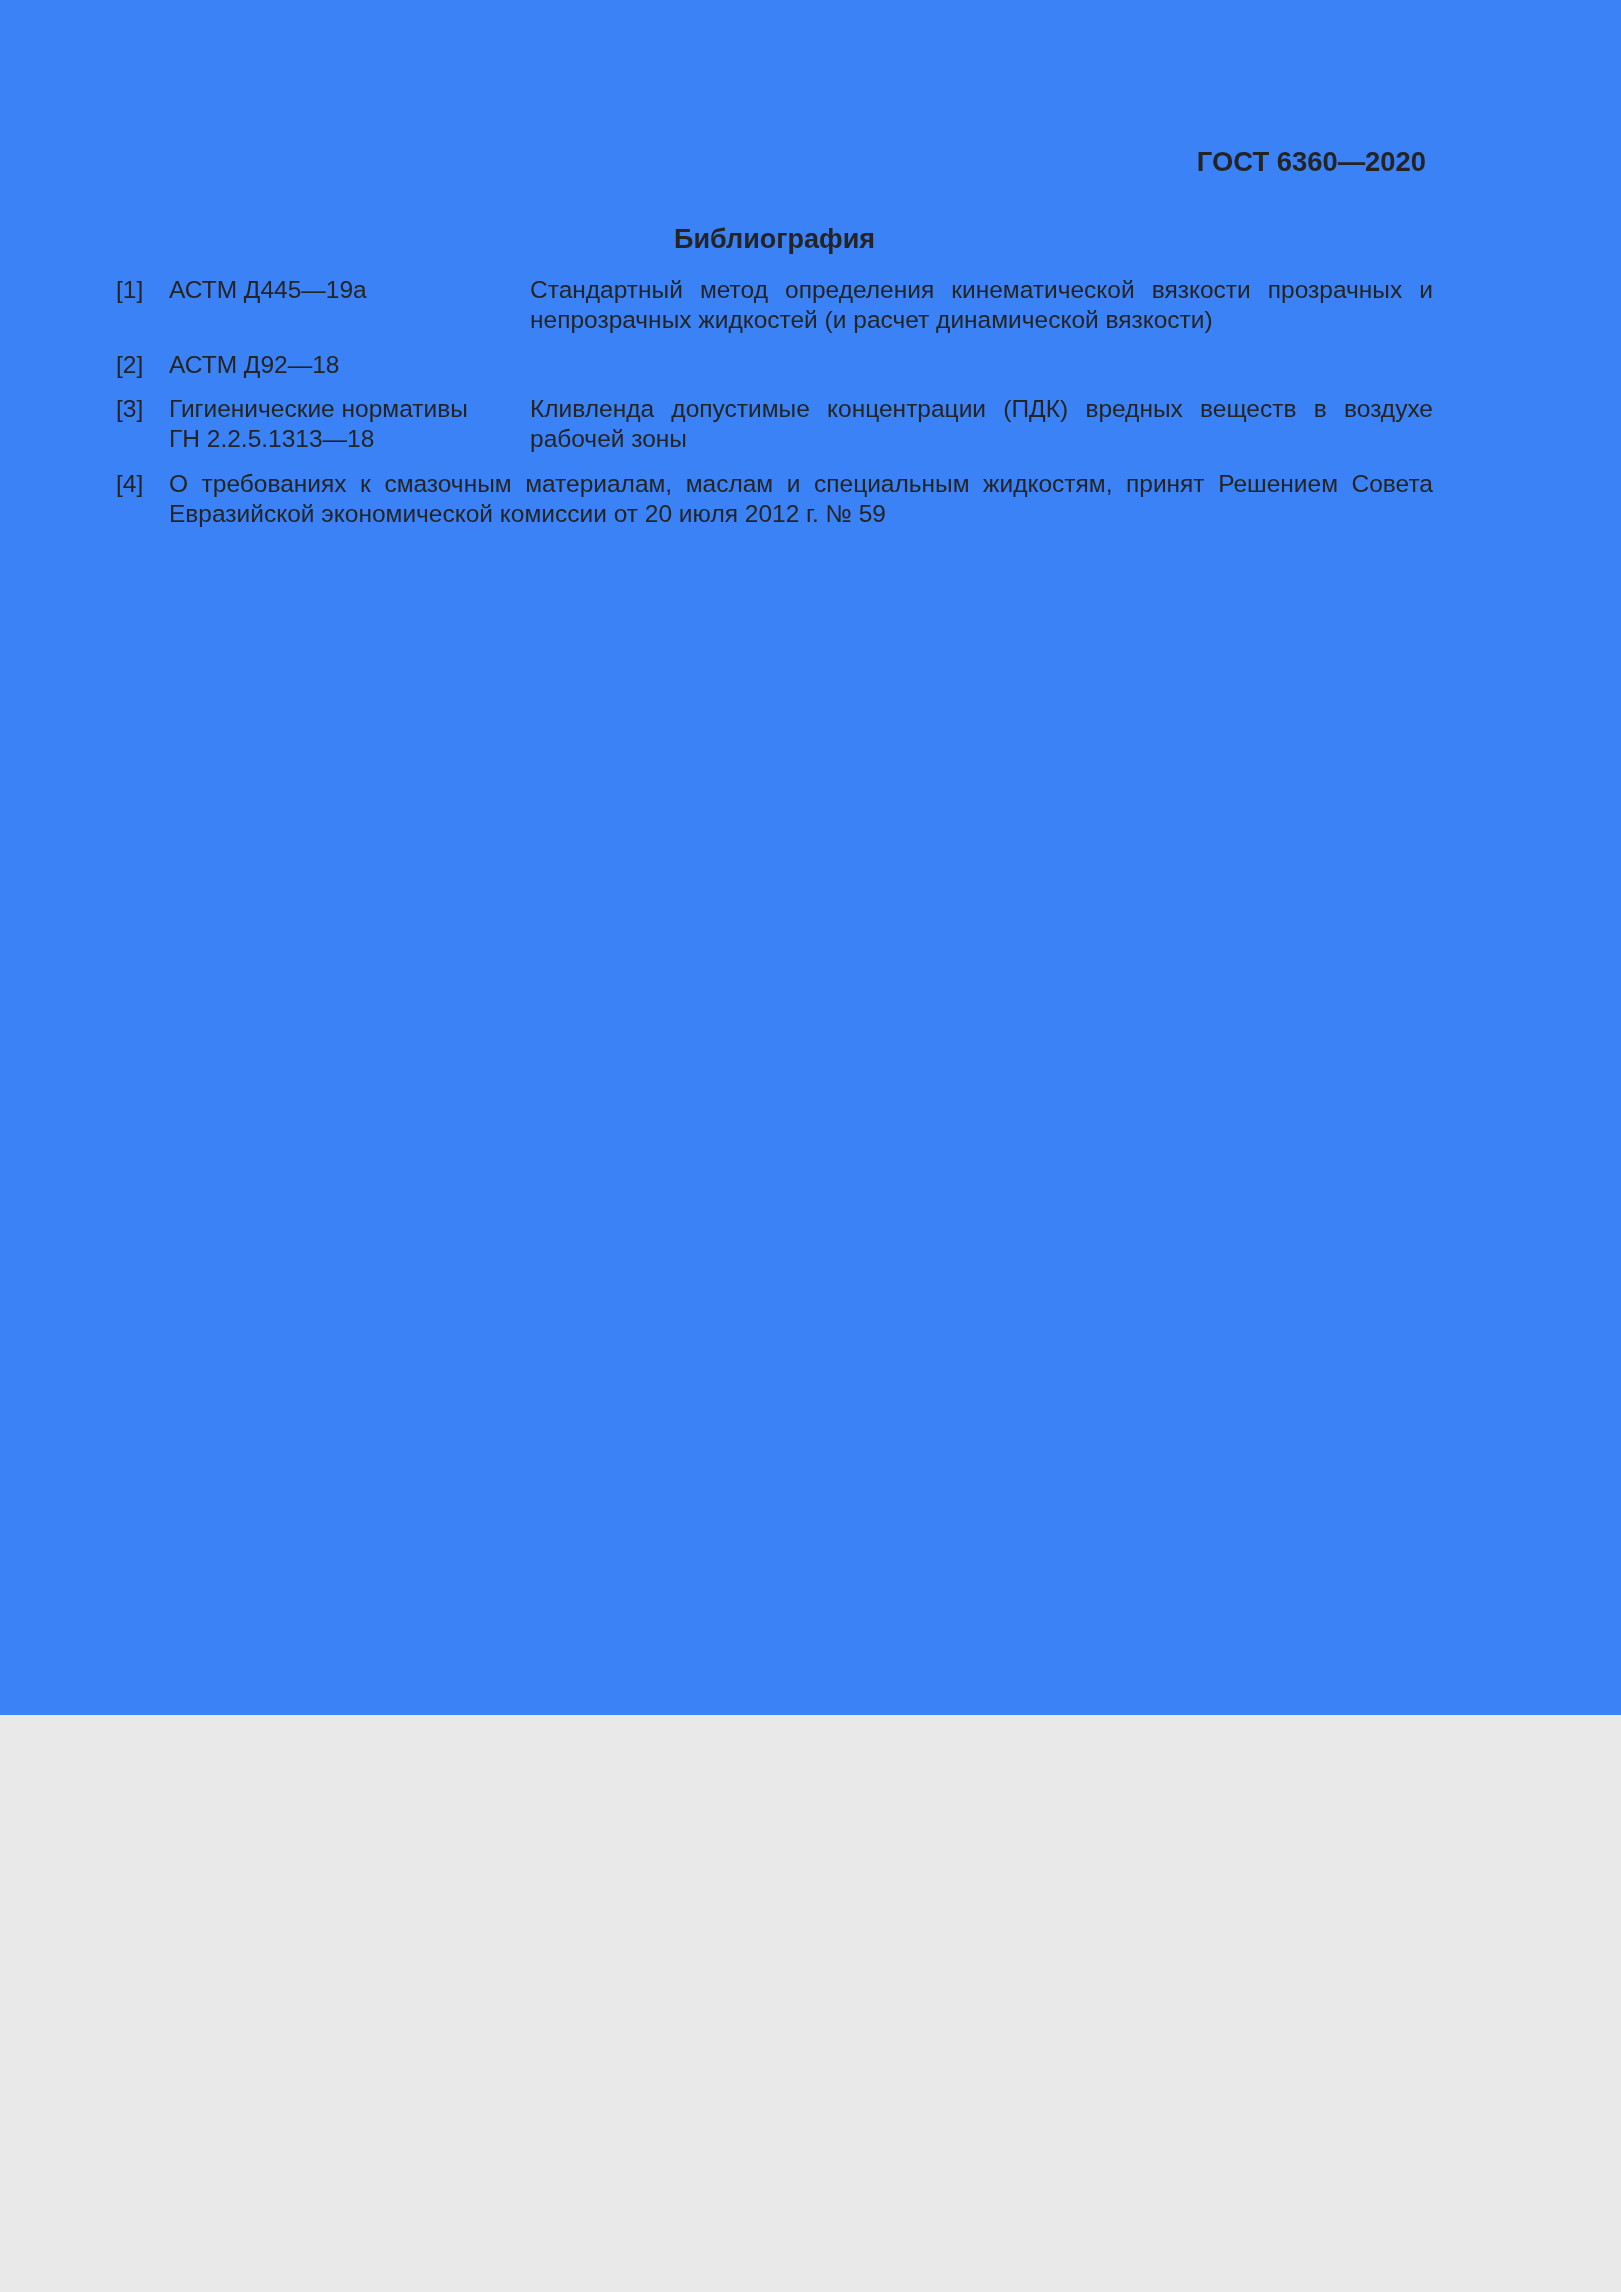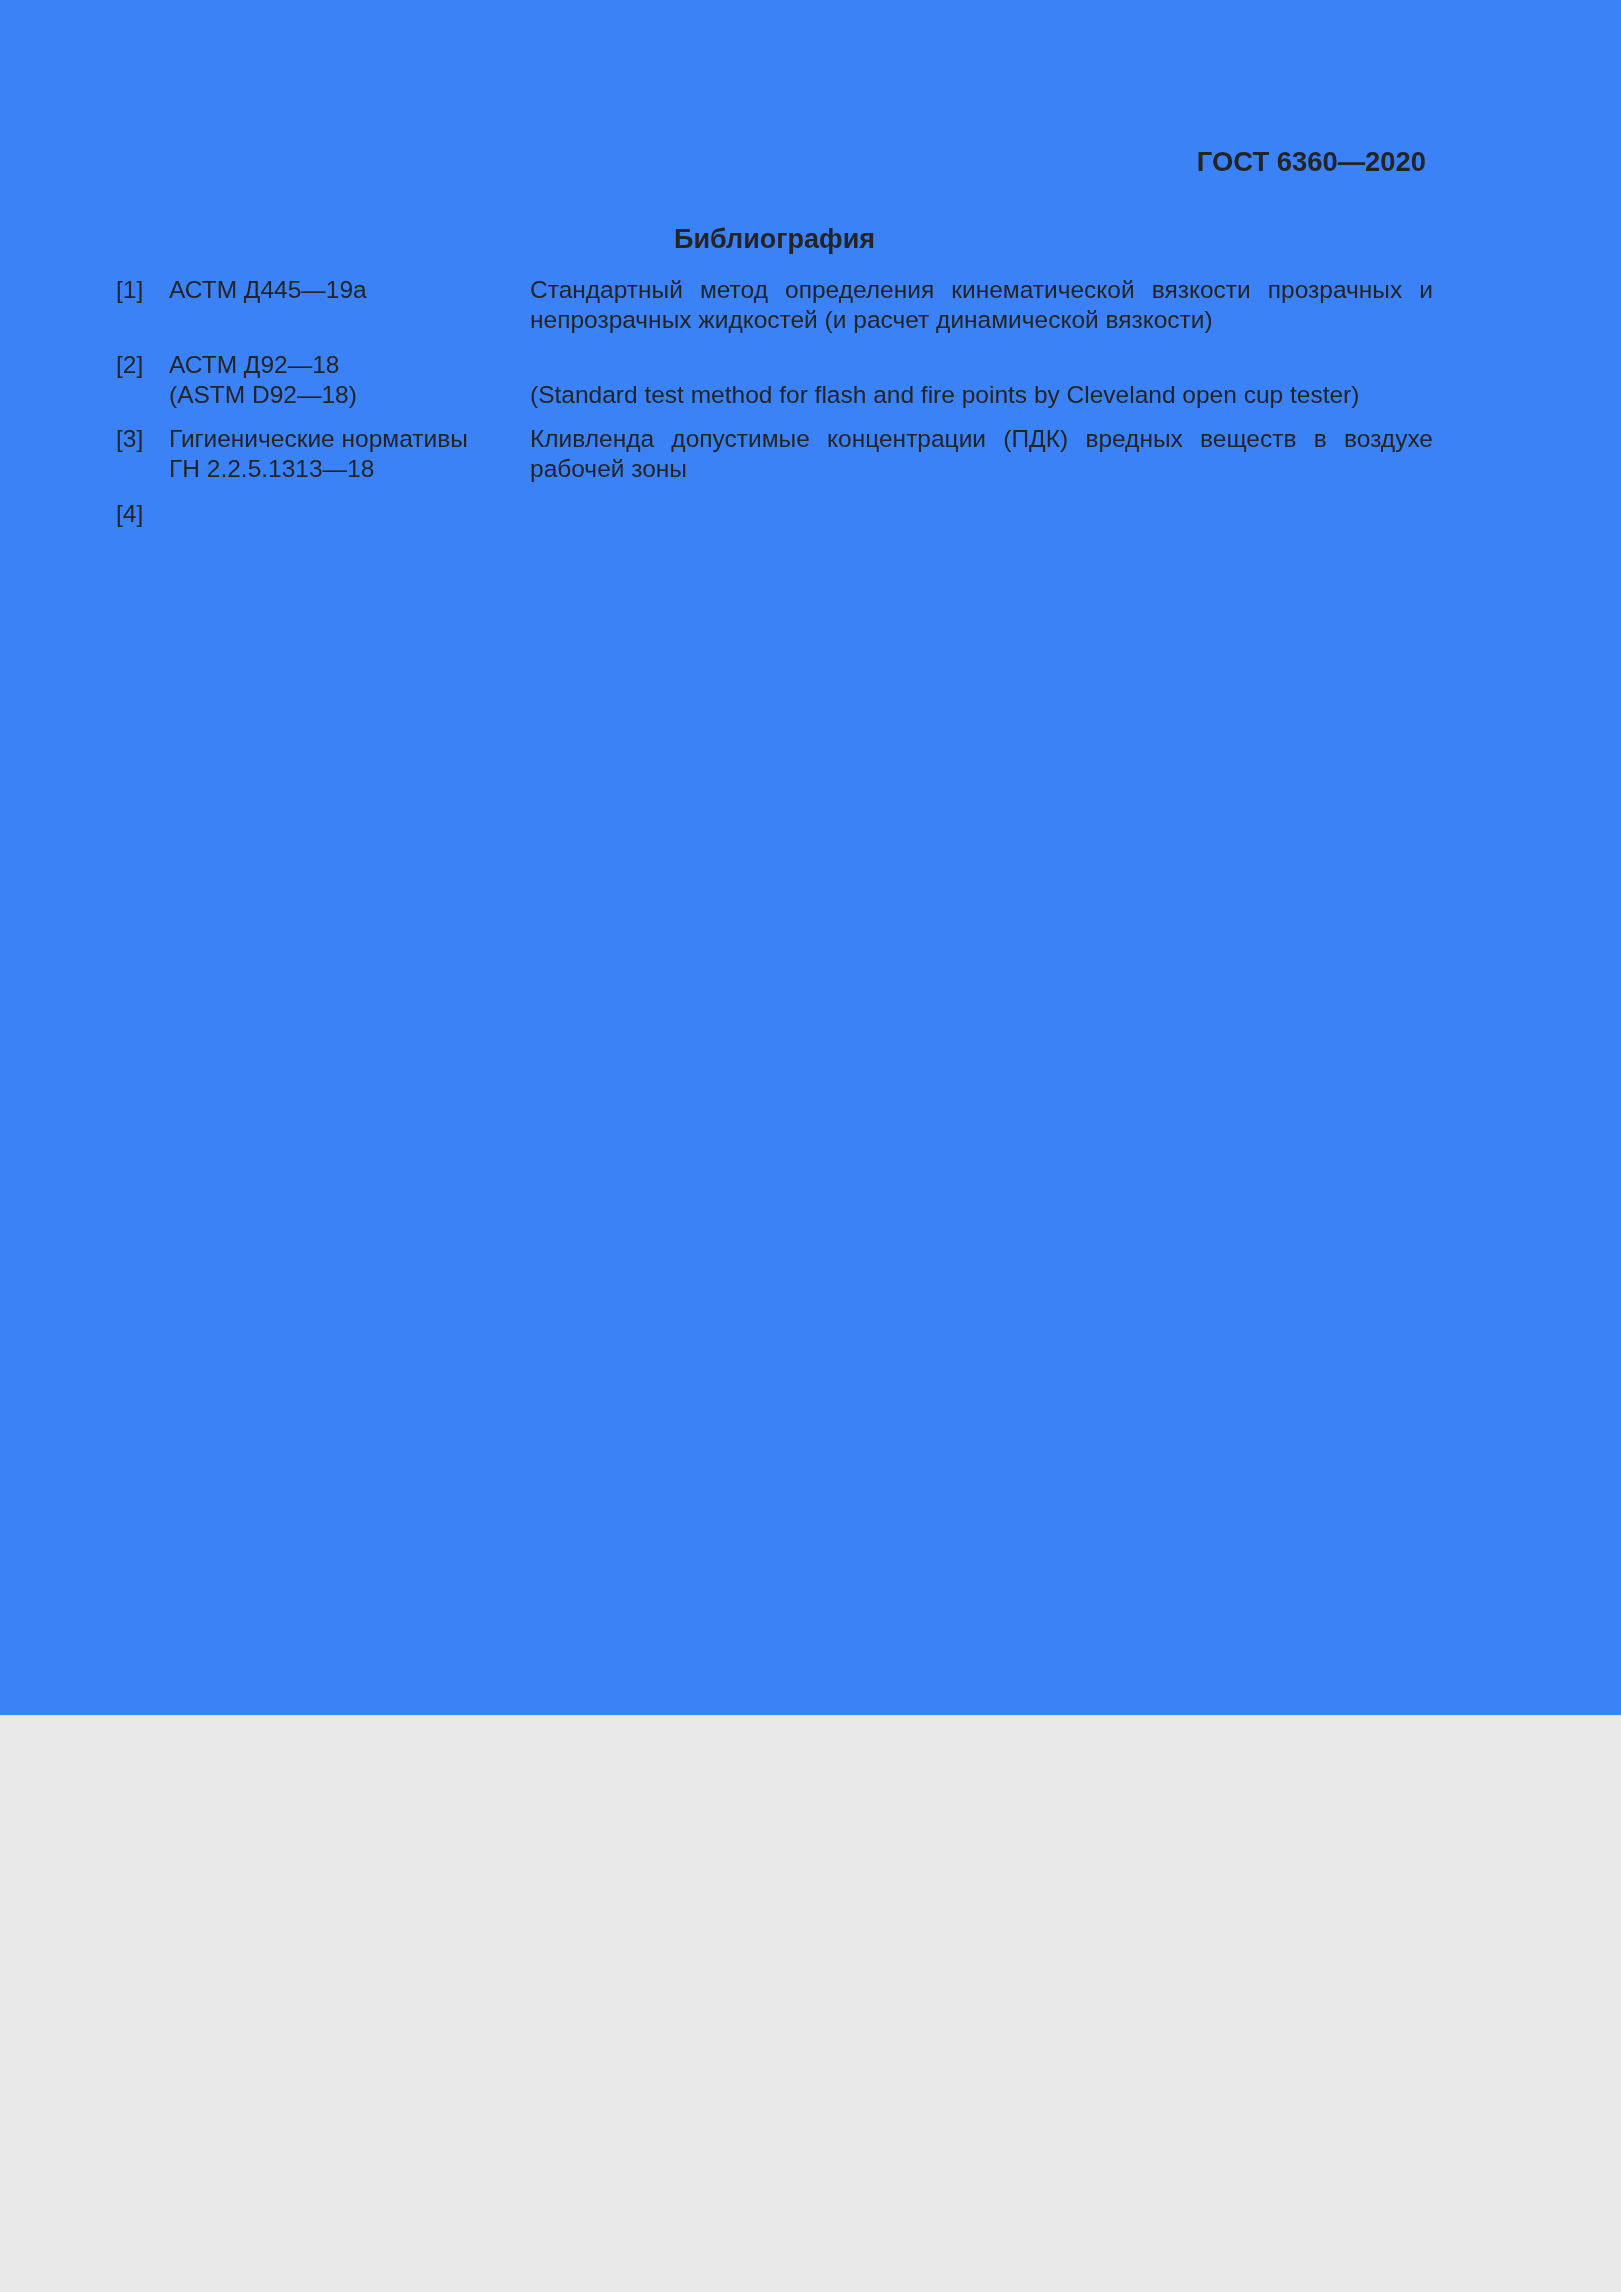"(ASTM D92—18)" div.part { html: <div> <div></div> <div>(ASTM D92—18)</div> <div>(Standard test method for flash and fire points by Cleveland open cup tester)</div> </div> -> none }
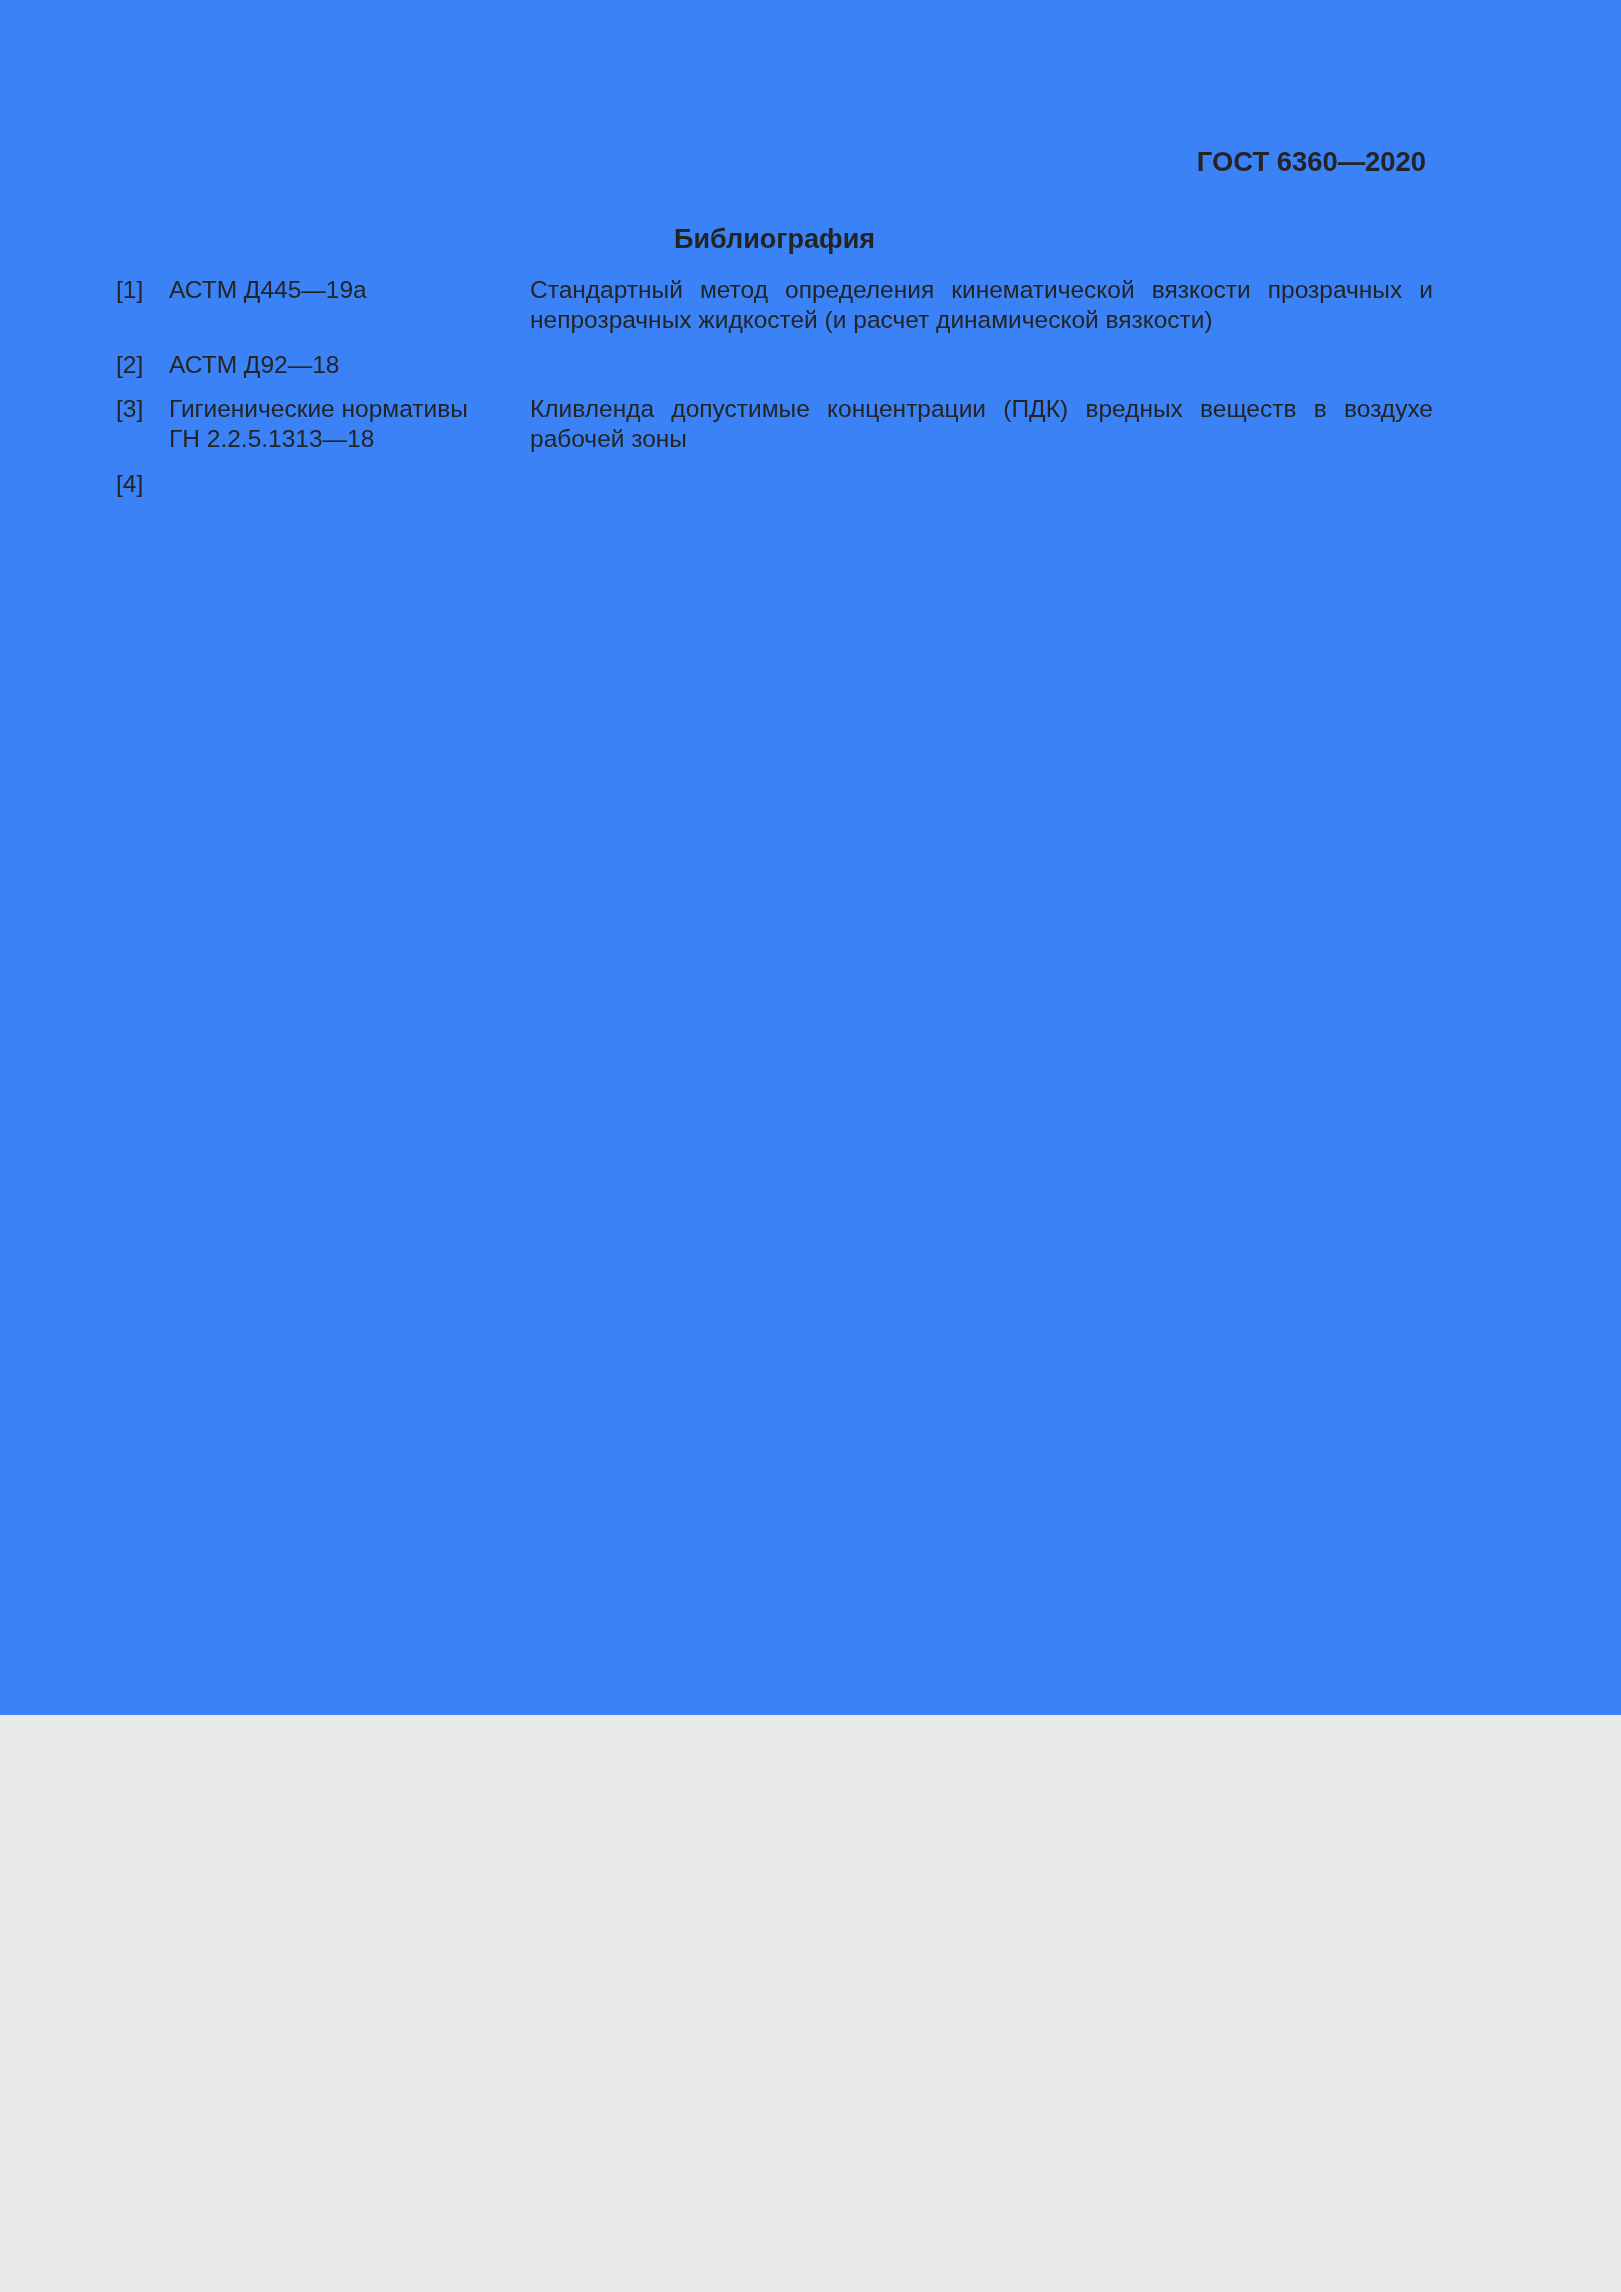"О требованиях к смазочным материалам," div.text { html: none -> <div>О требованиях к смазочным материалам, маслам и специальным жидкостям, принят Решением Совета Евразийской экономической комиссии от 20 июля 2012 г. № 59</div> }
